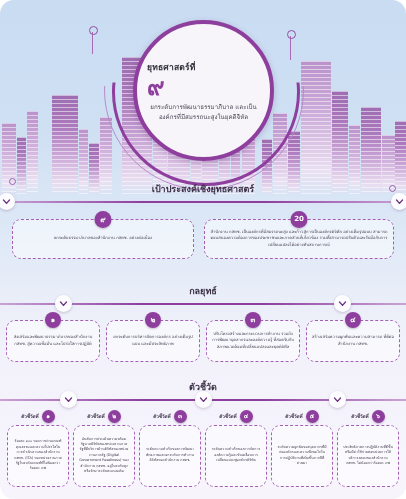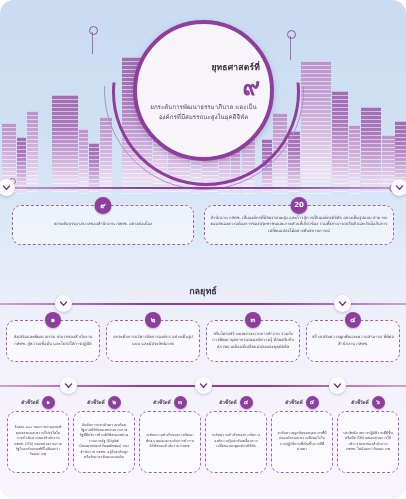"ยุทธศาสตร์ที่" .hero { align-items: flex-end -> flex-start }
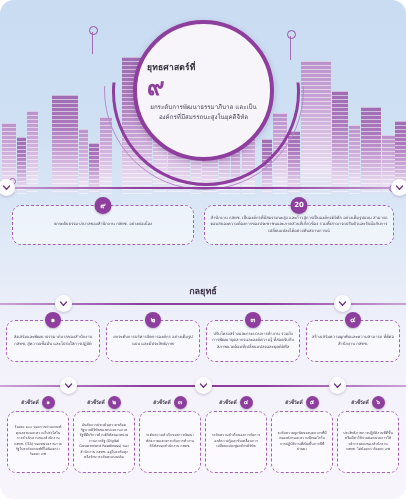"เป้าประสงค์เชิงยุทธศาสตร์" div.sec-title { html: none -> <div>เป้าประสงค์เชิงยุทธศาสตร์</div> }
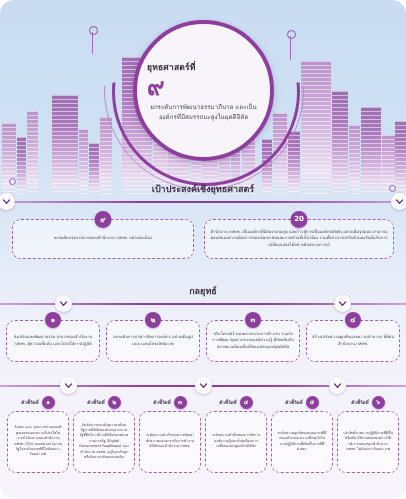"ตัวชี้วัด" div.sec-title { html: none -> <div>ตัวชี้วัด</div> }
